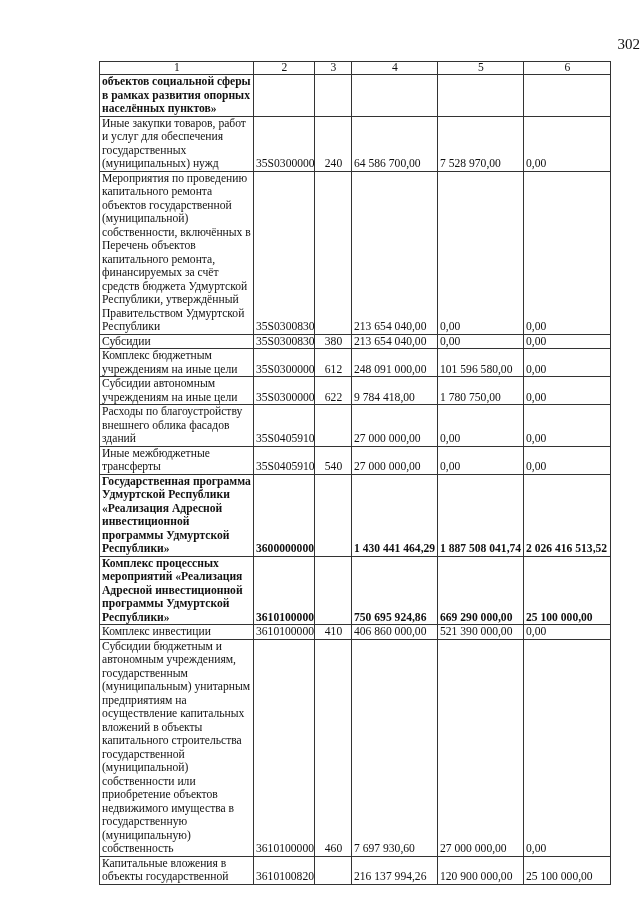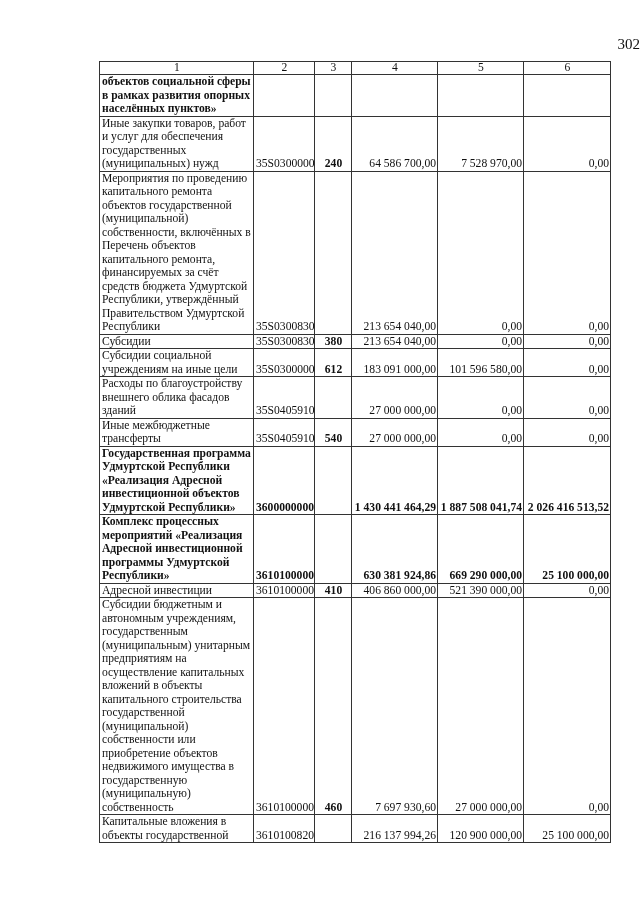"240" td.c3 { font-weight: bold -> none }
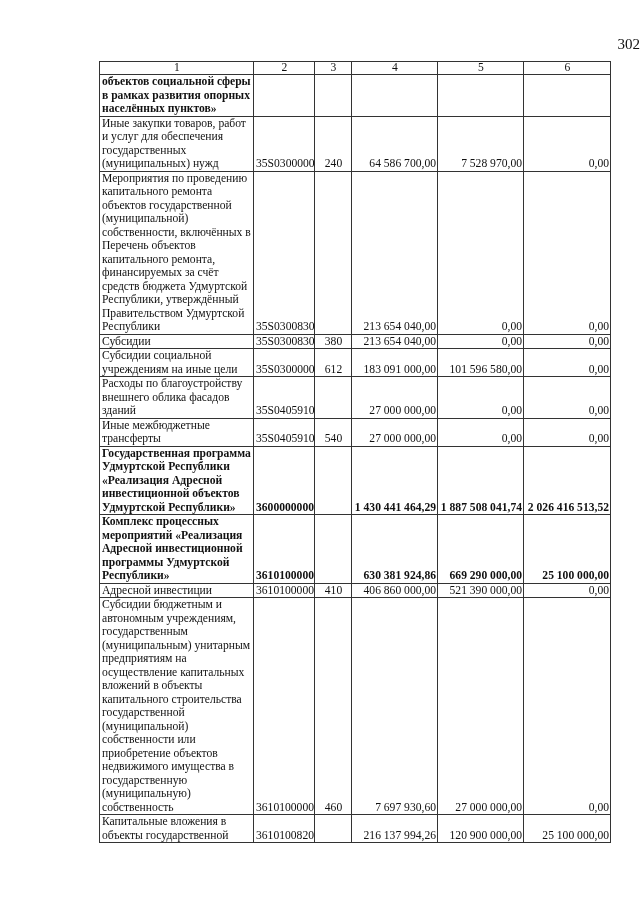"64 586 700,00" td.num { text-align: right -> left }
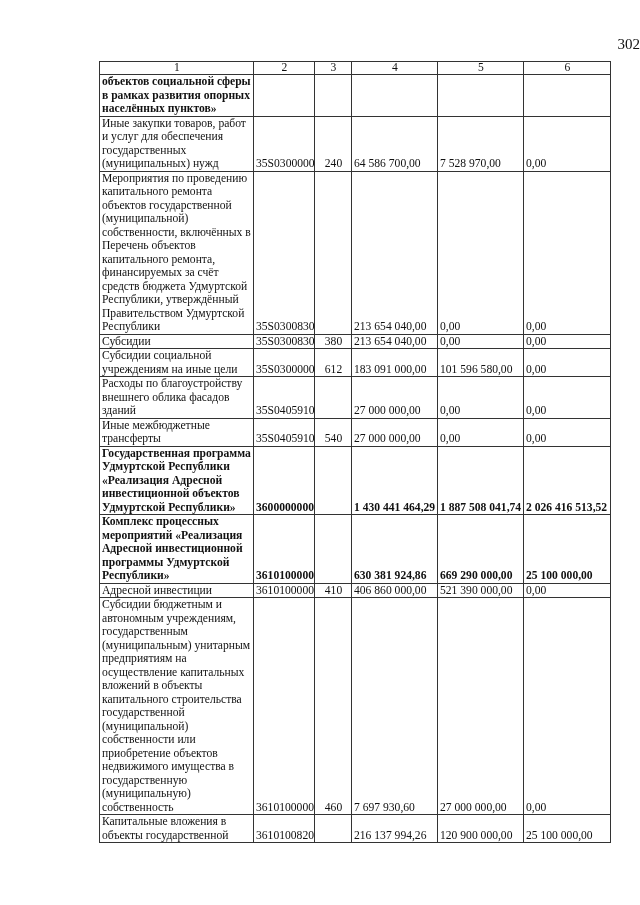"Субсидии социальной учреждениям на иные" td.c1 { text: Субсидии социальной -> Комплекс бюджетным }
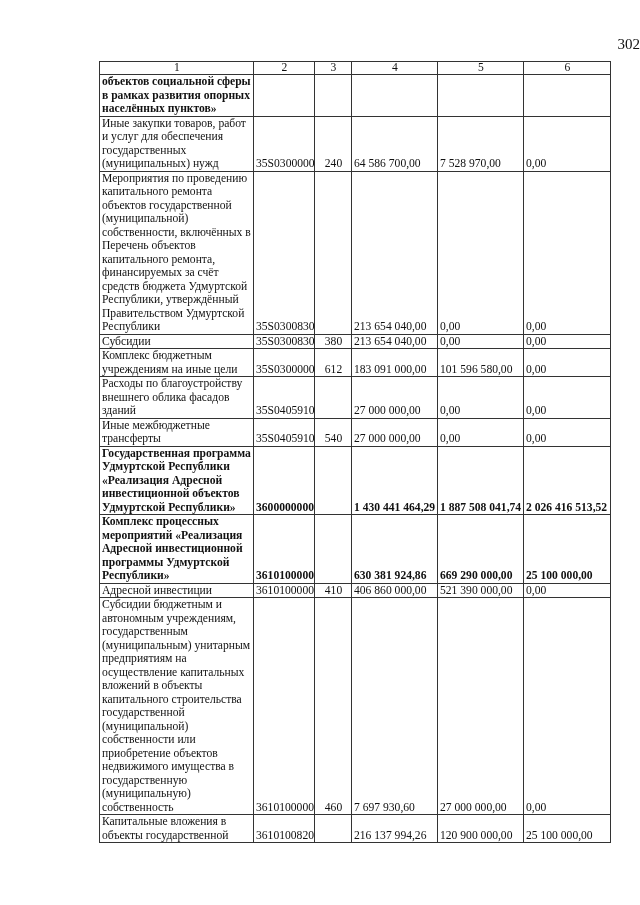"183 091 000,00" td.num { text: 183 091 000,00 -> 248 091 000,00 }
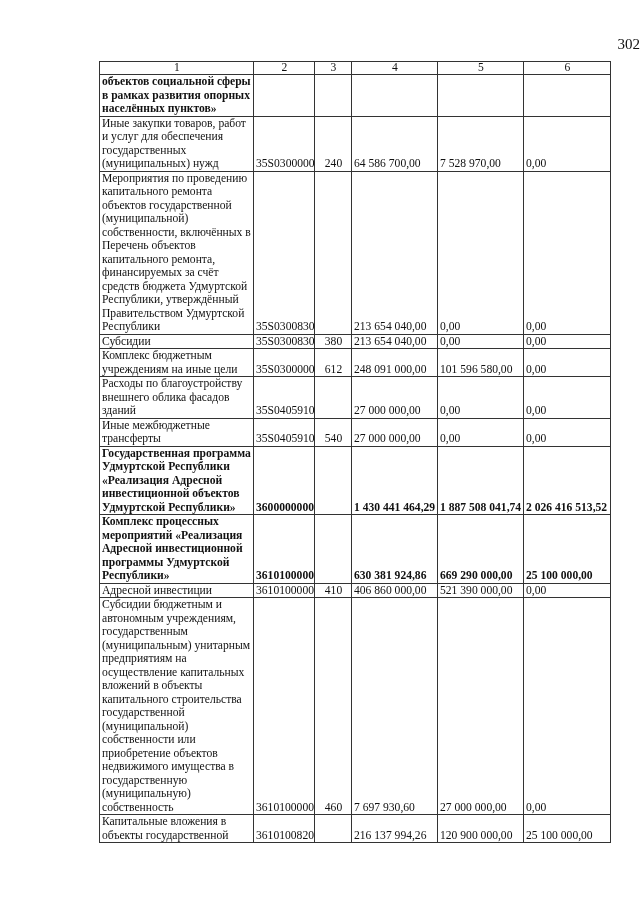"Субсидии автономным учреждениям на иные" tr { html: none -> <tr> <td>Субсидии автономным учреждениям на иные цели</td> <td>35S0300000</td> <td>622</td> <td>9 784 418,00</td> <td>1 780 750,00</td> <td>0,00</td> </tr> }
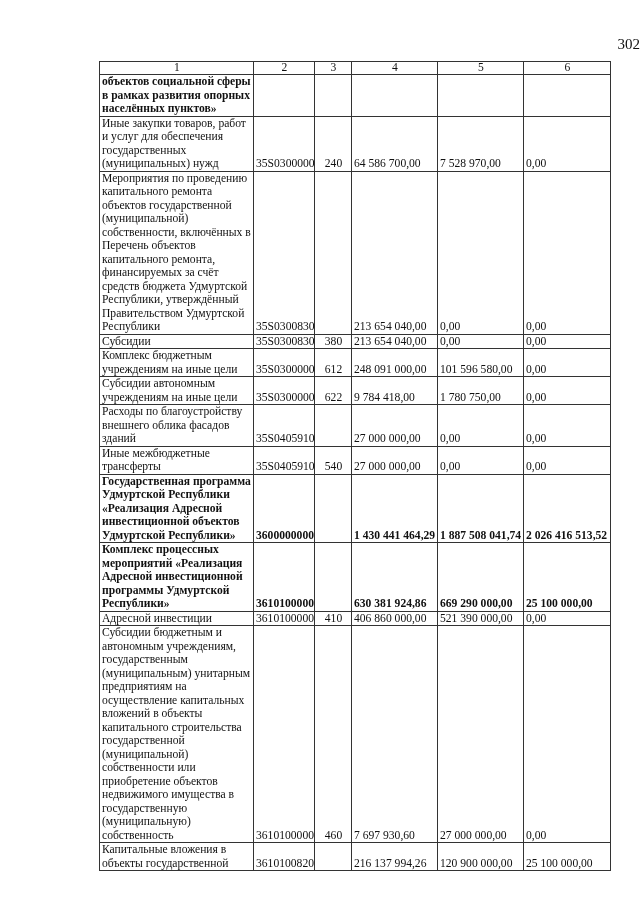"Государственная программа Удмуртской" td.c1 { text: объектов -> программы }
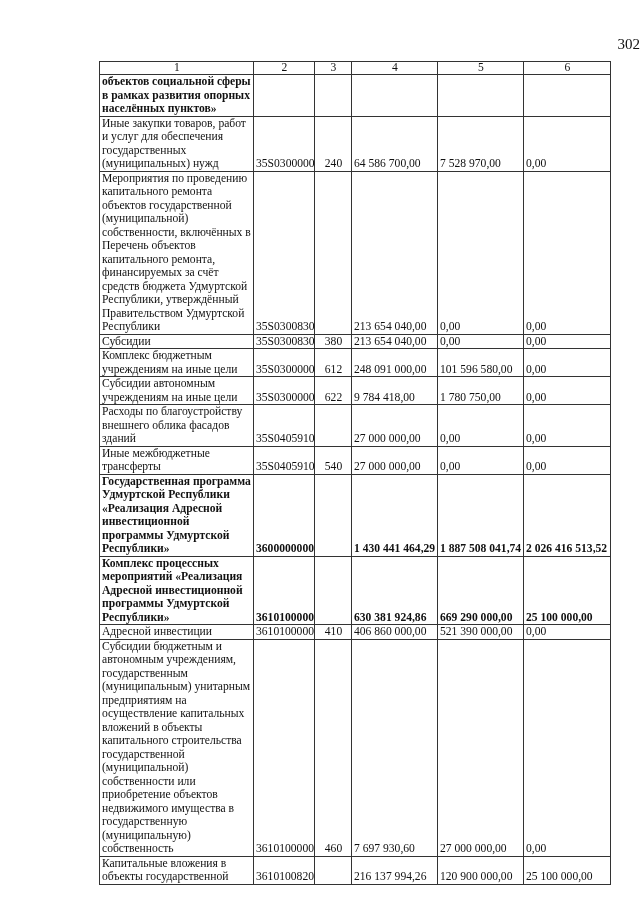"630 381 924,86" td.num { text: 630 381 924,86 -> 750 695 924,86 }
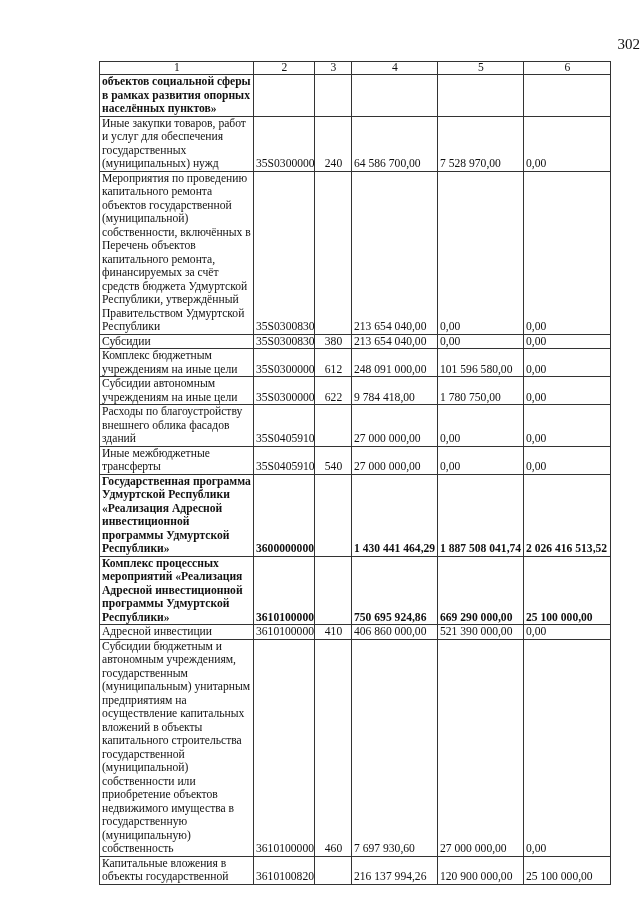"Адресной инвестиции" td.c1 { text: Адресной -> Комплекс }
